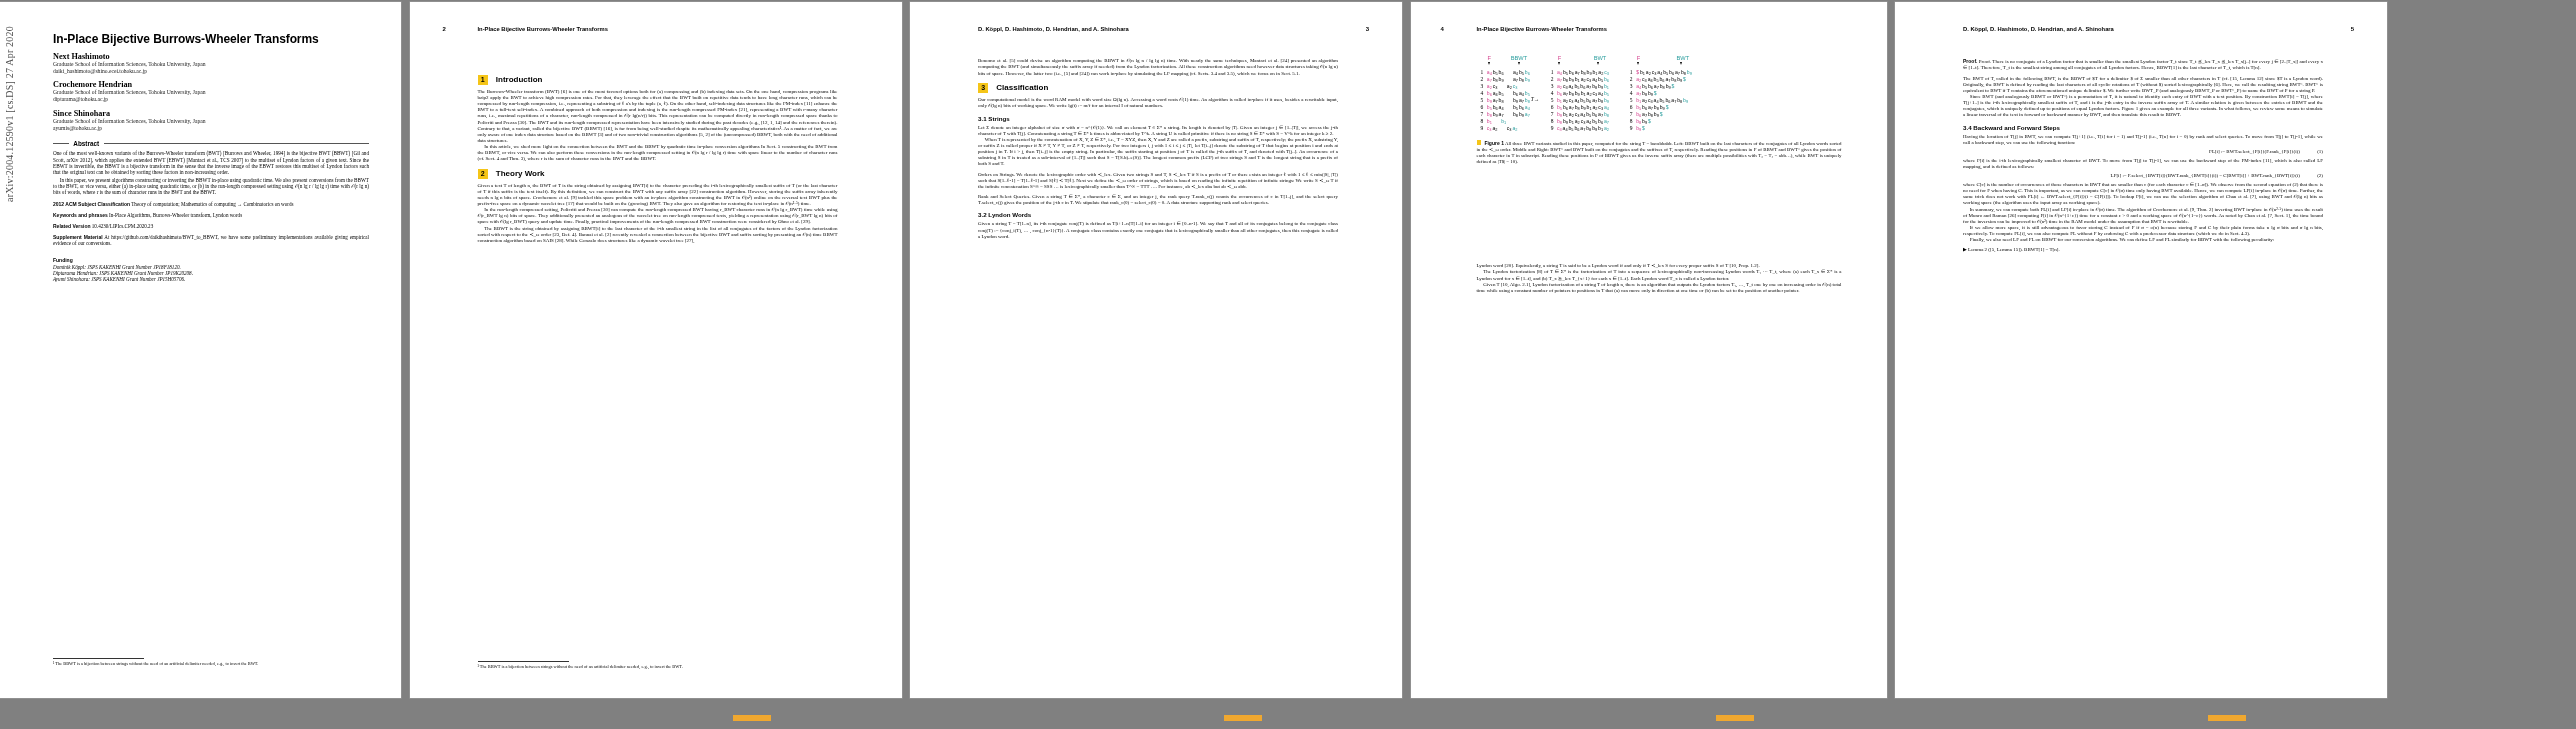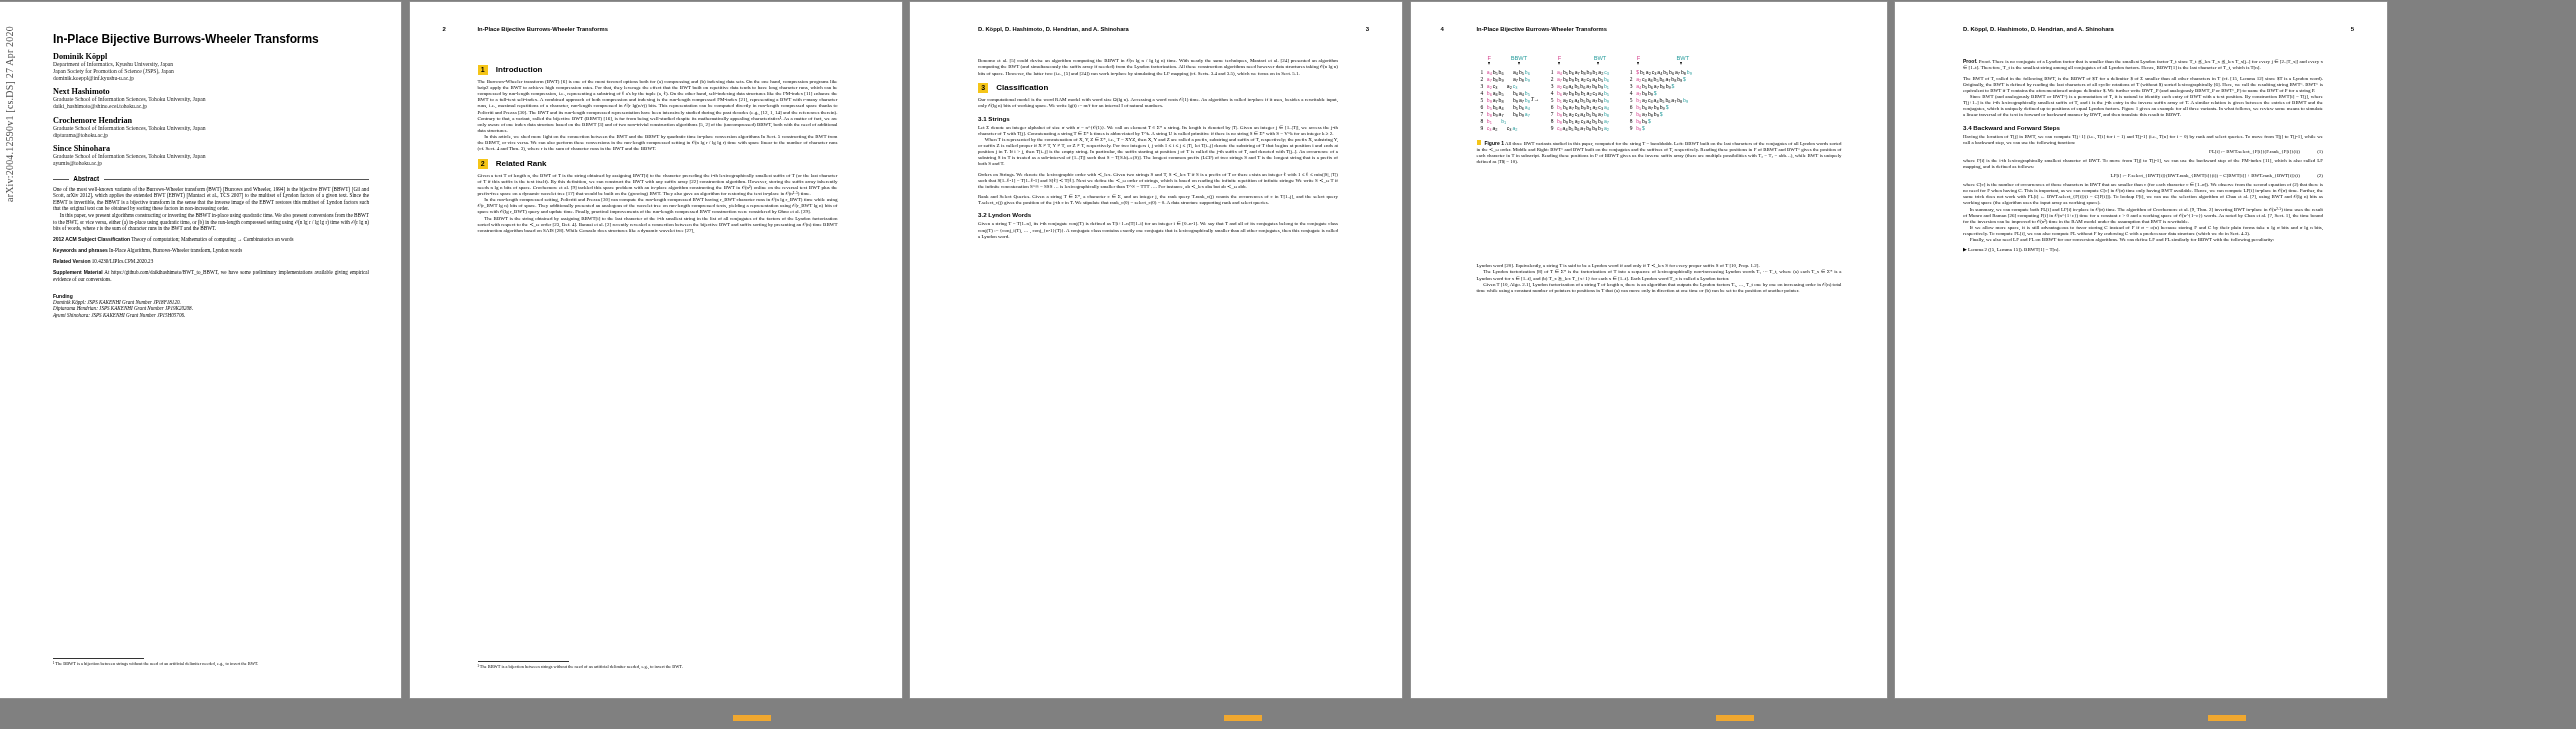"Dominik Köppl" div { html: <div> <div>Dominik Köppl</div> <div>Department of Informatics, Kyushu University, Japan Japan Society for Promotion of Science (JSPS), Japan</div> <div>dominik.koeppl@inf.kyushu-u.ac.jp</div> </div> -> none }
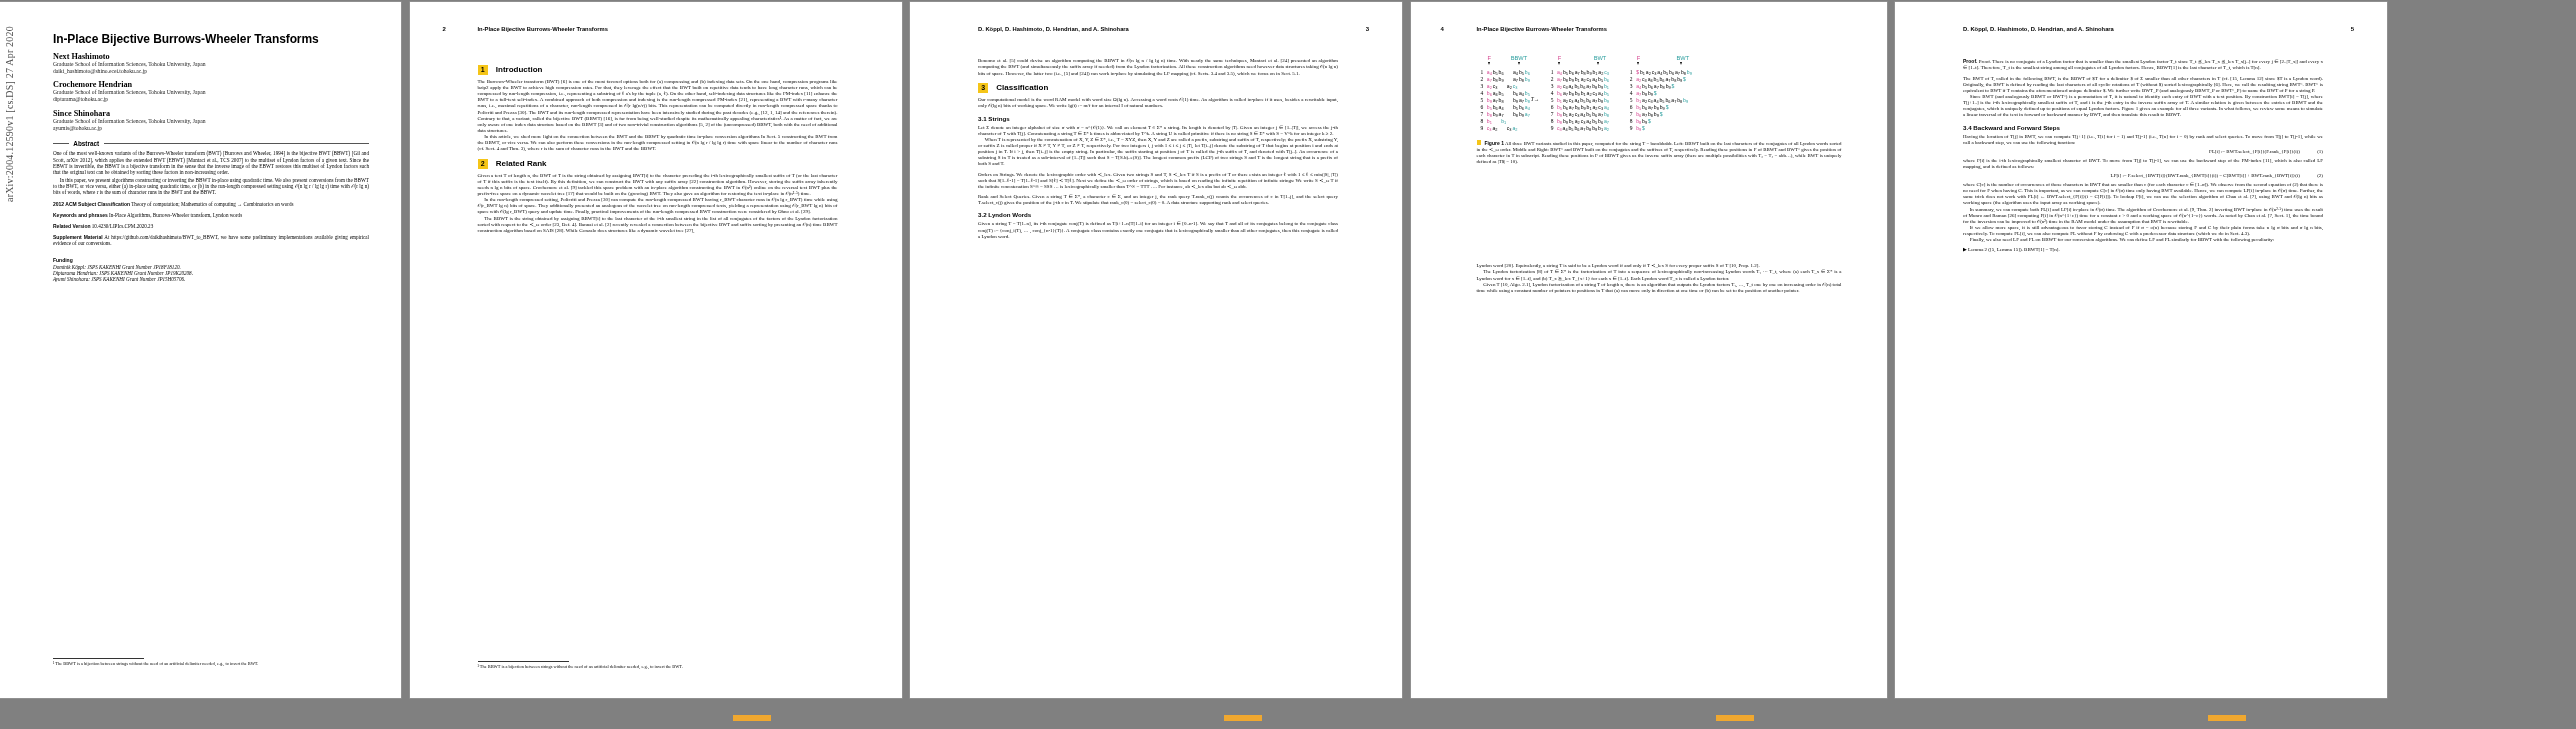"Introduction" div.body { top: 56px -> 66px }
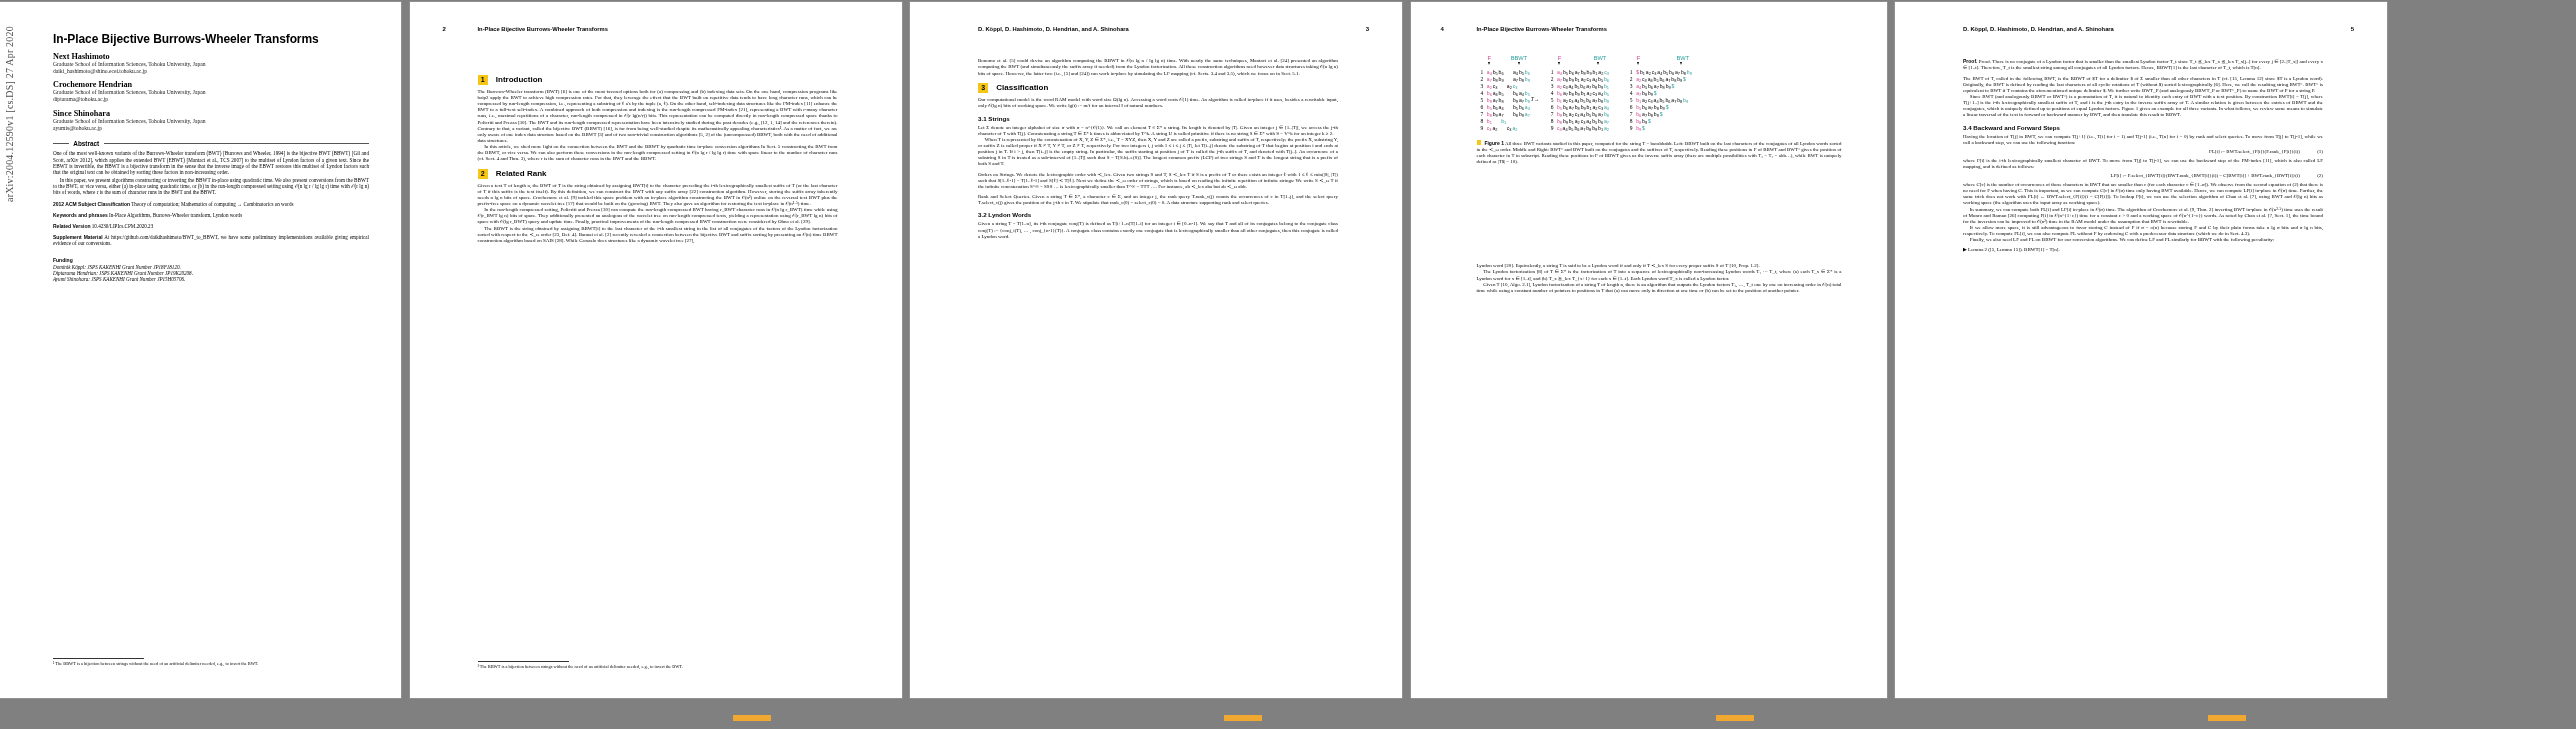"Related Rank" span { text: Related Rank -> Theory Work }
